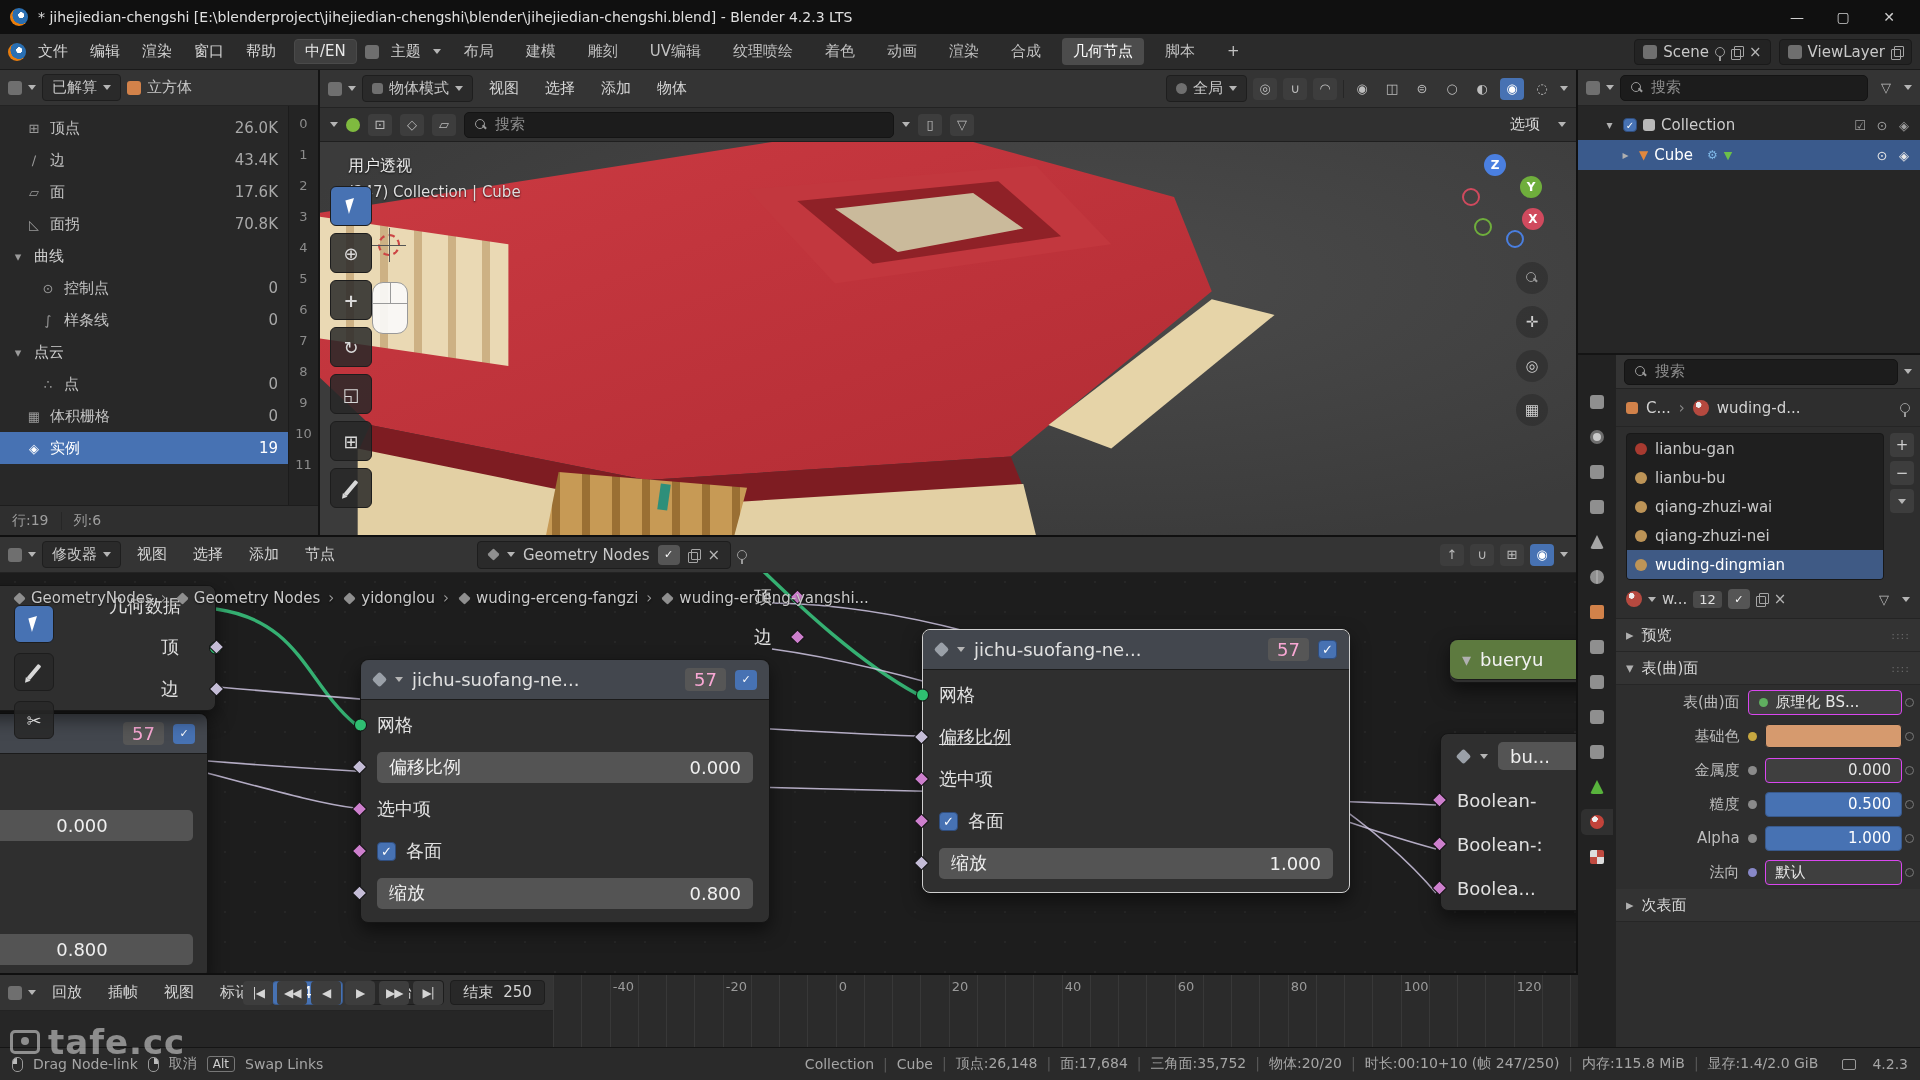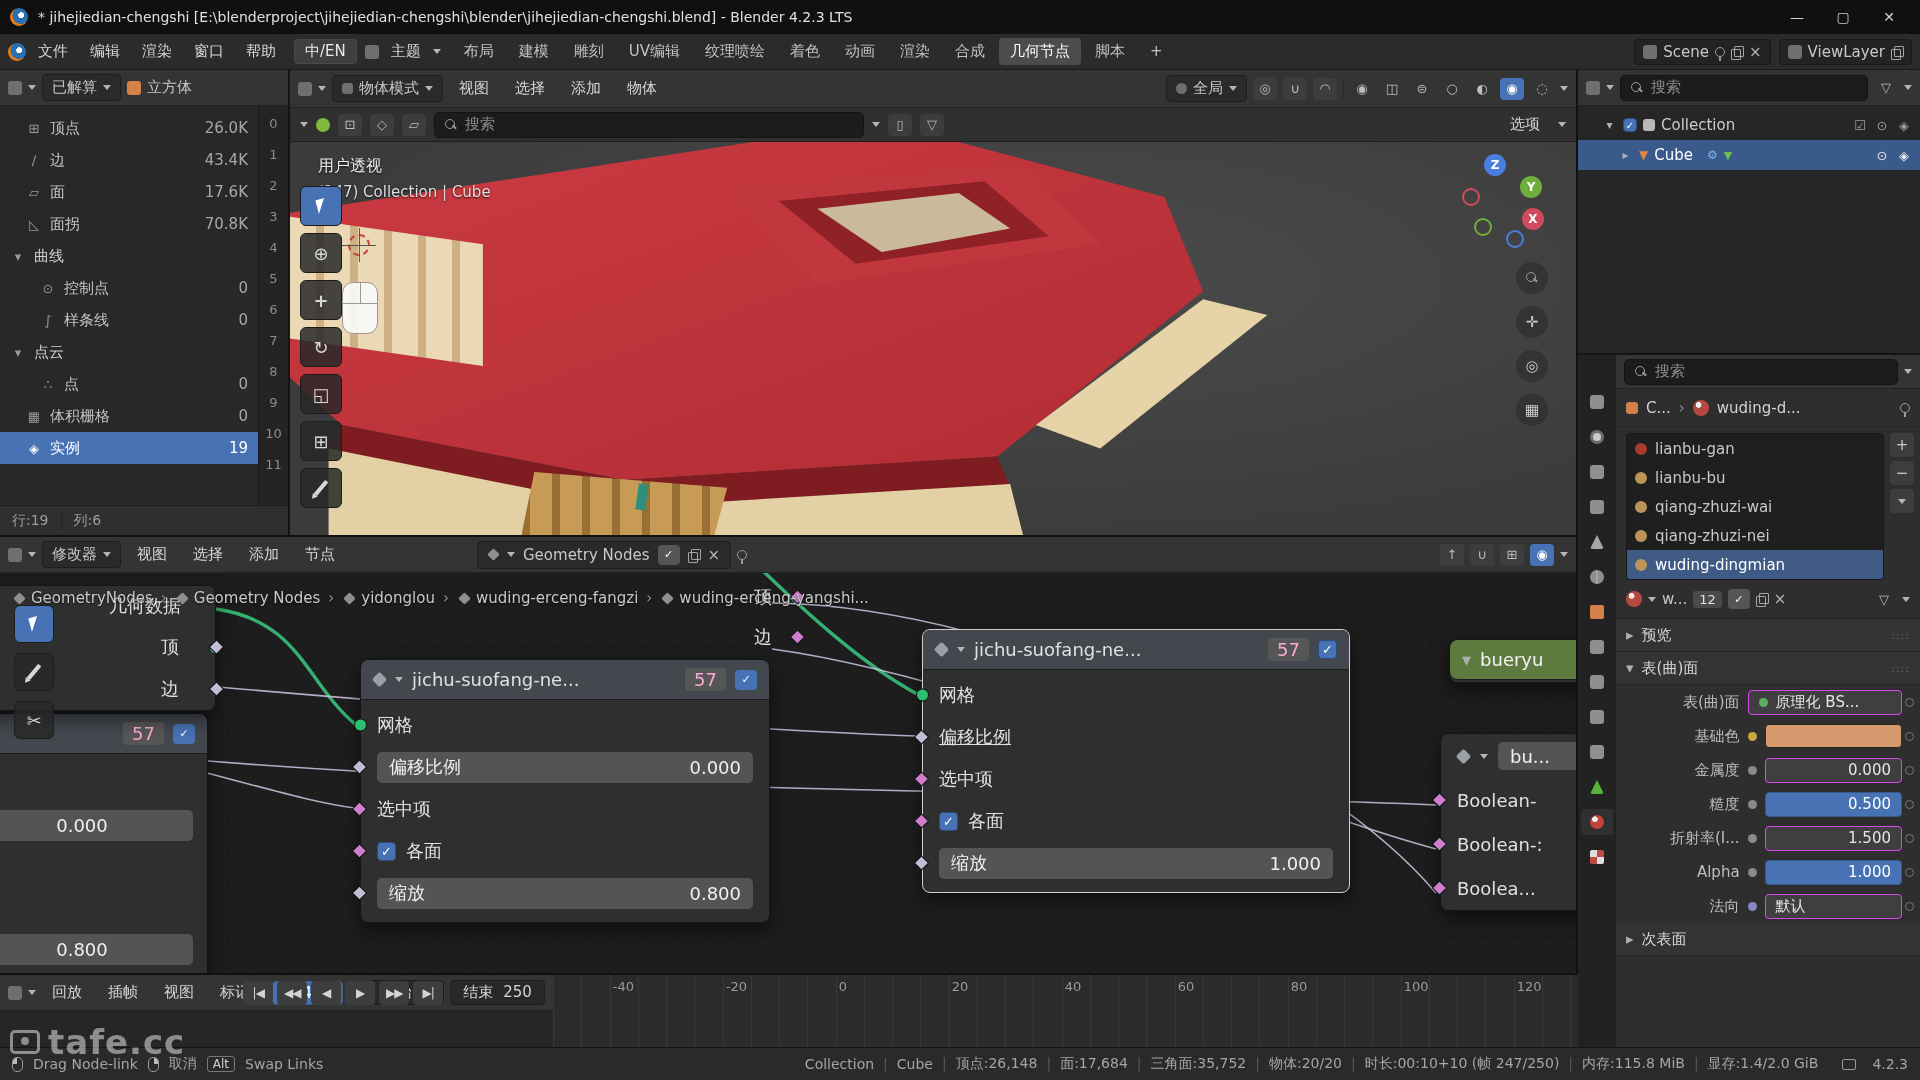"布局" .wtabs { gap: 3px -> 10px }
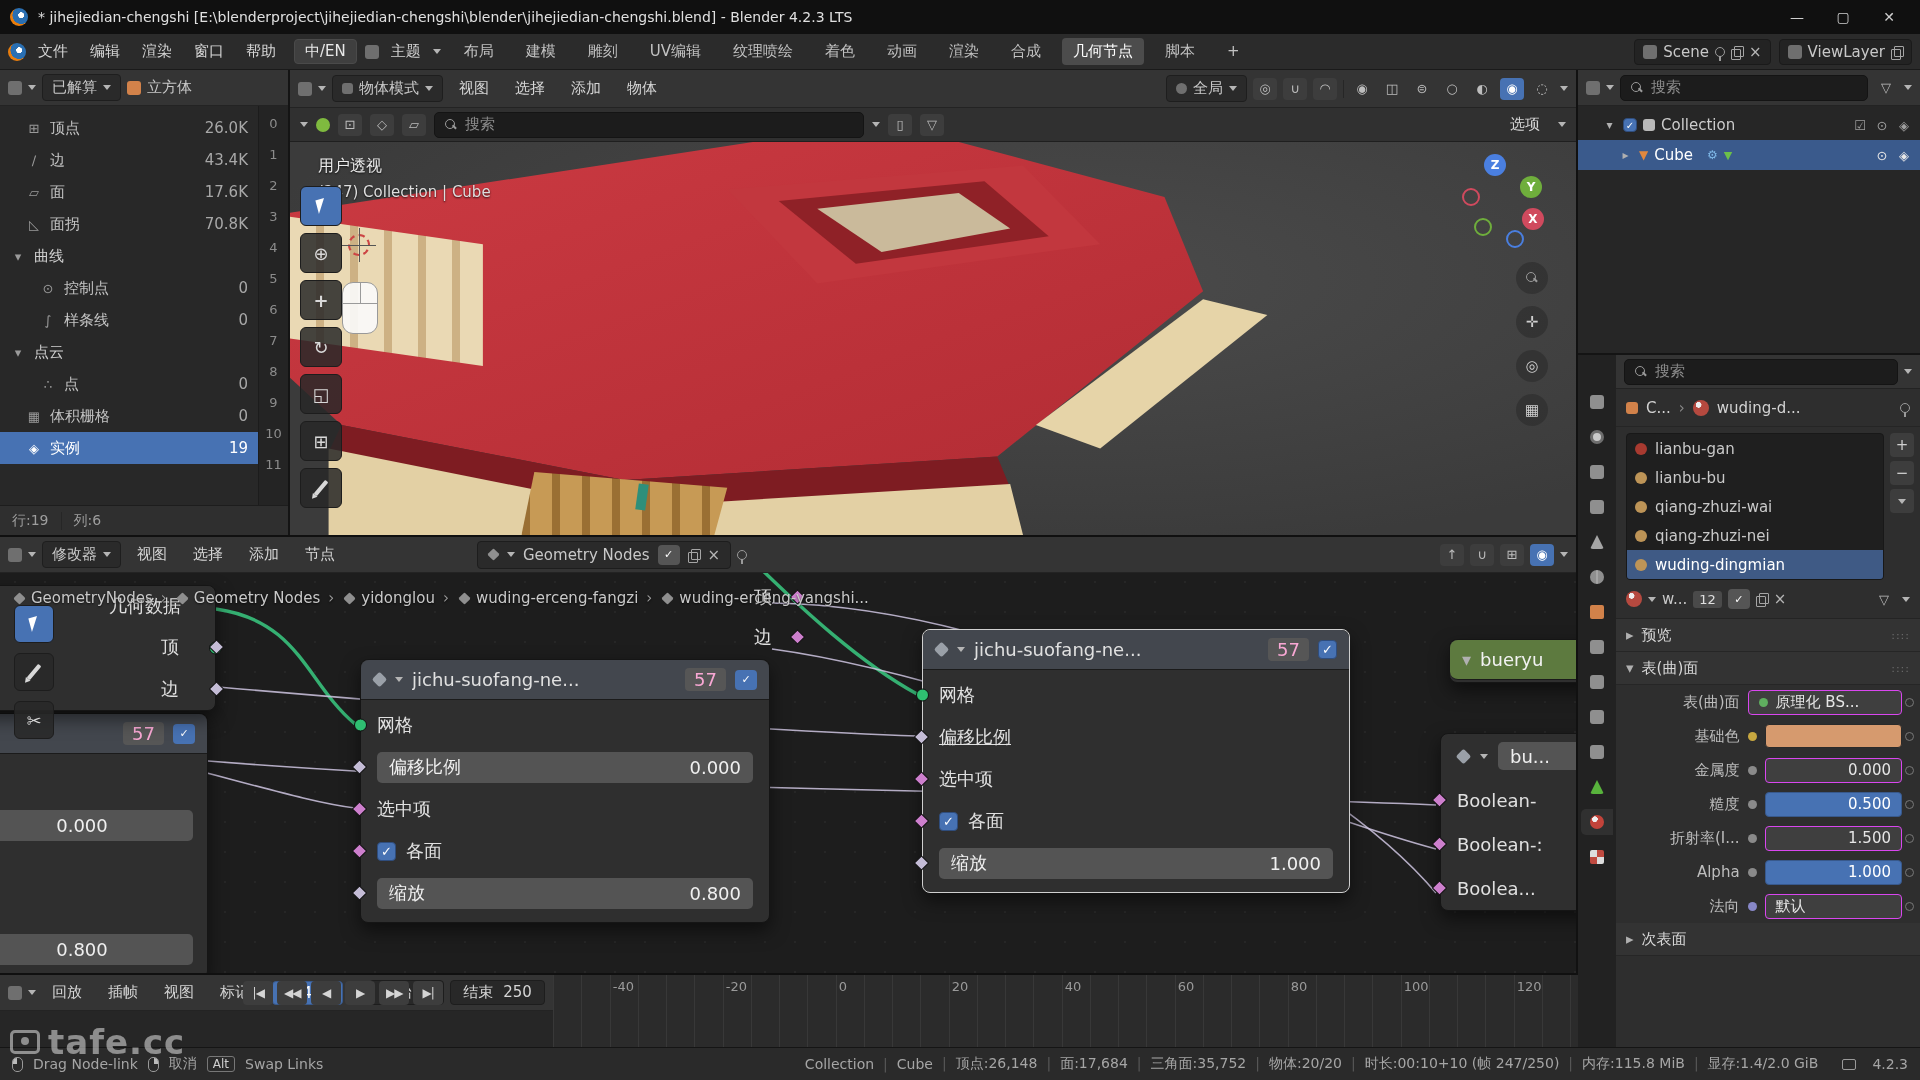"已解算" .sheet { width: 290px -> 320px }
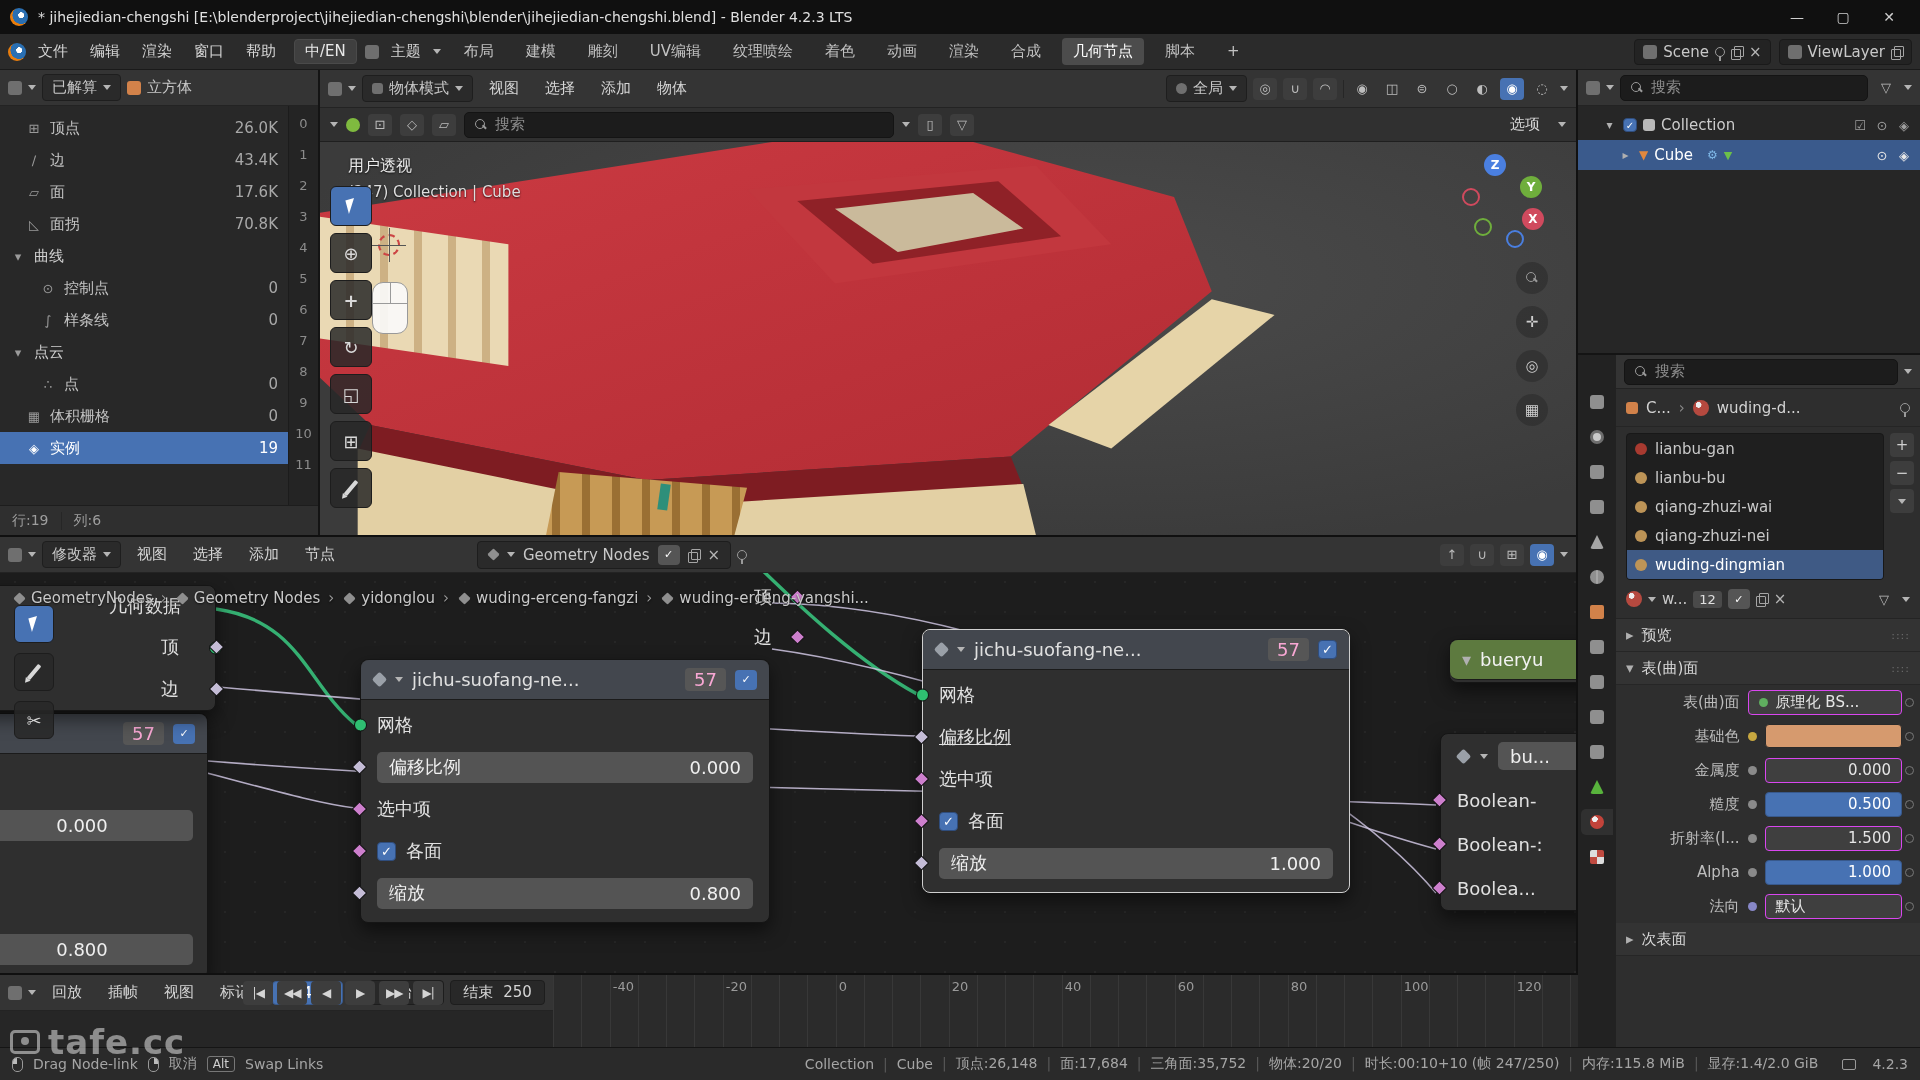"折射率(I..." div.prow { html: <div> <span>折射率(I...</span> <span></span> <span> <span>1.500</span> </span> </div> -> none }
